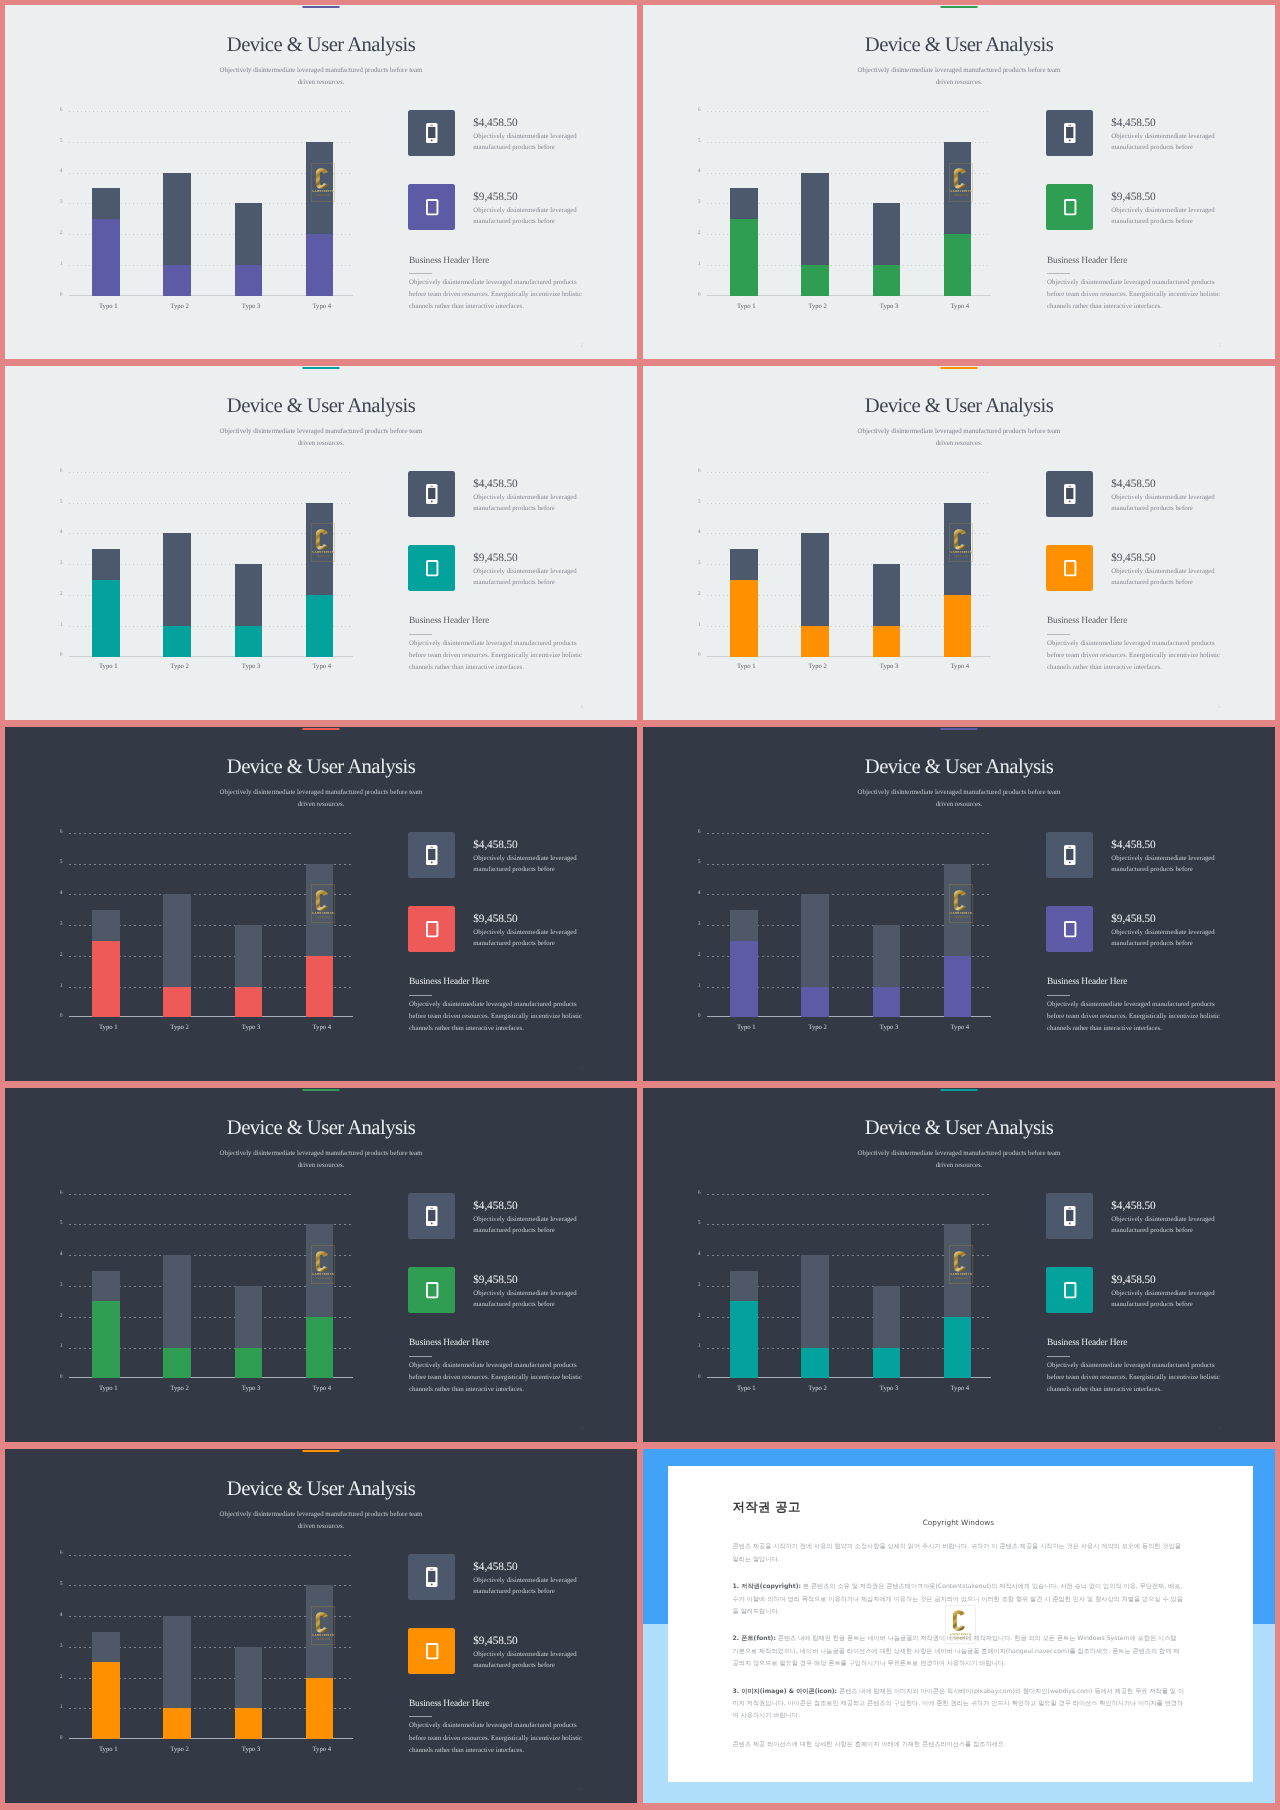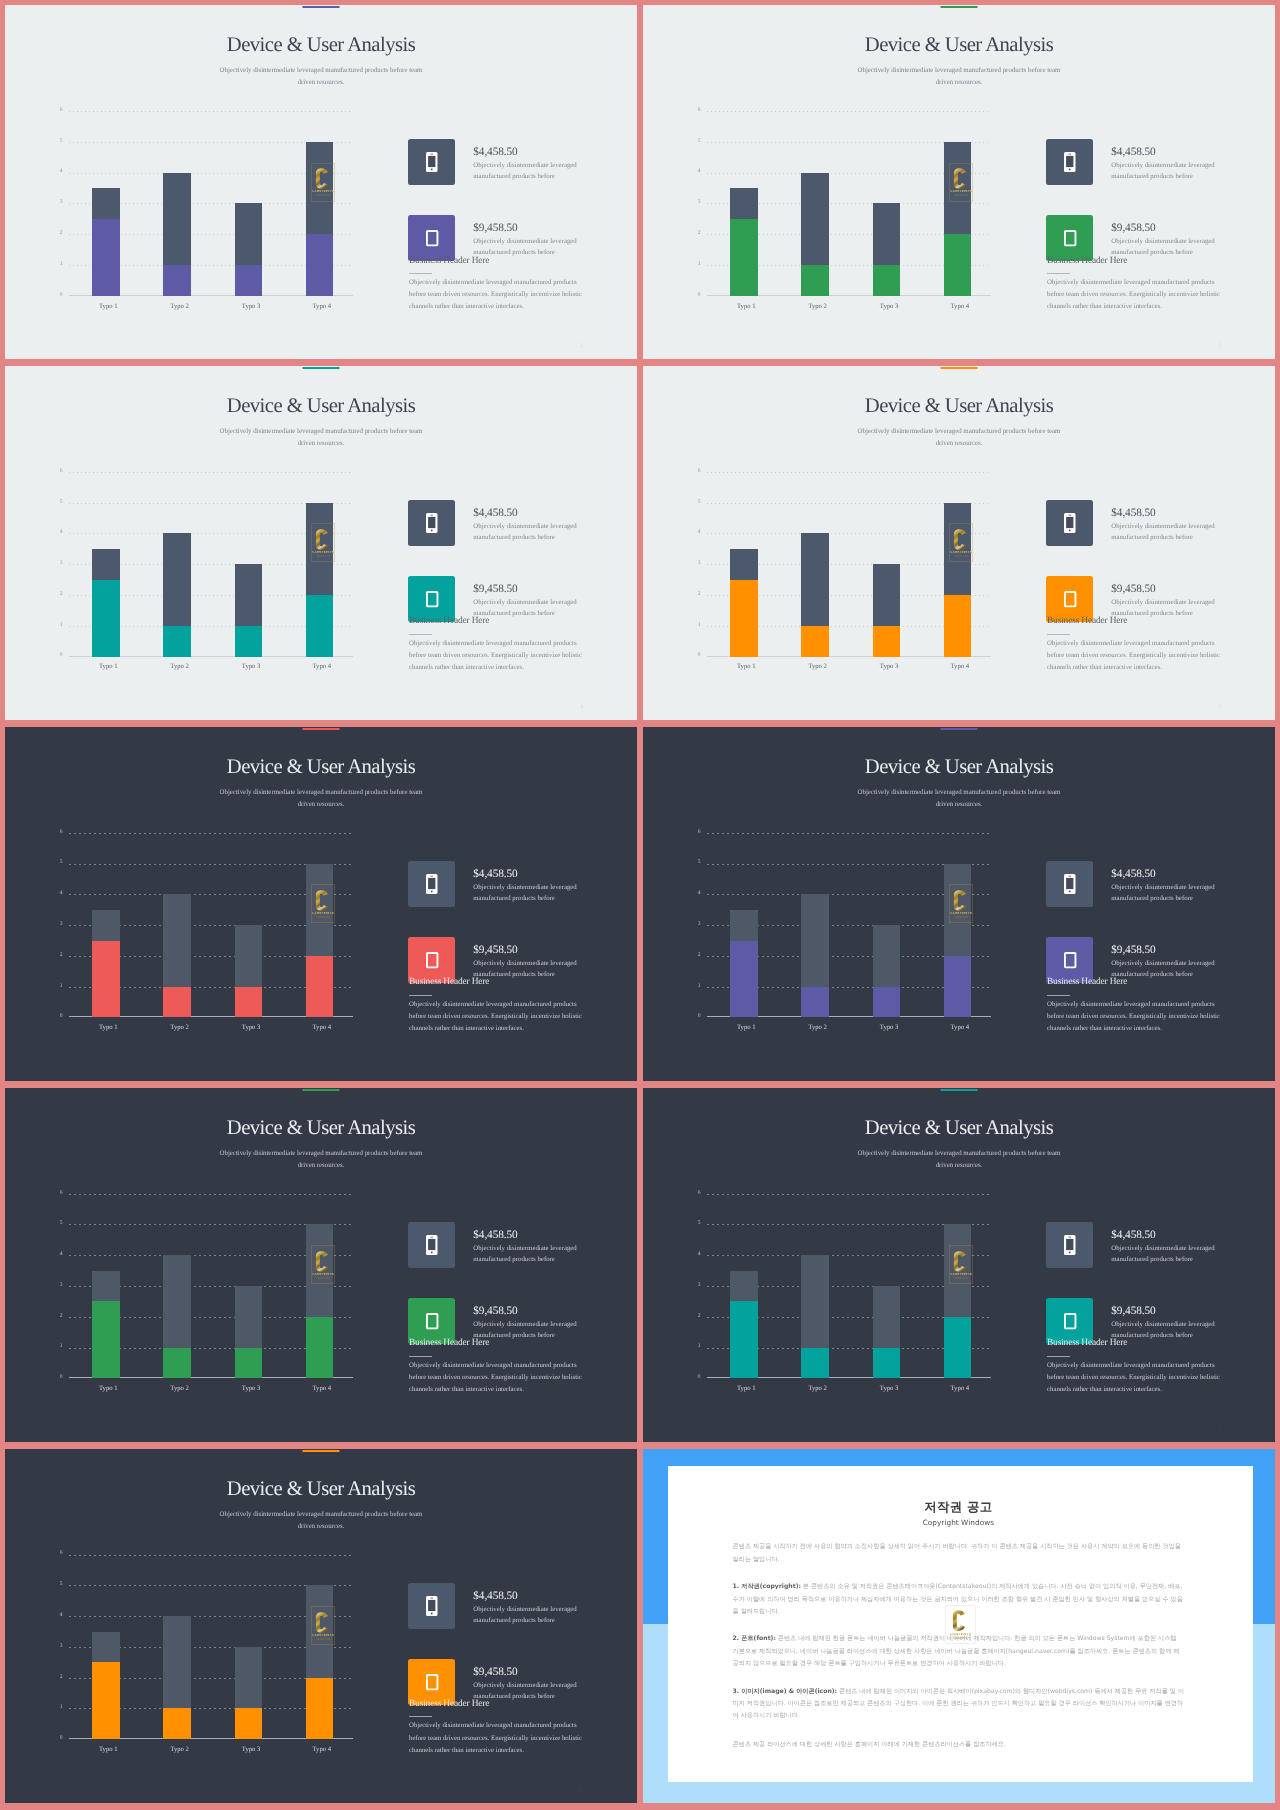"$4,458.50" .card { margin-top: 29px -> none }
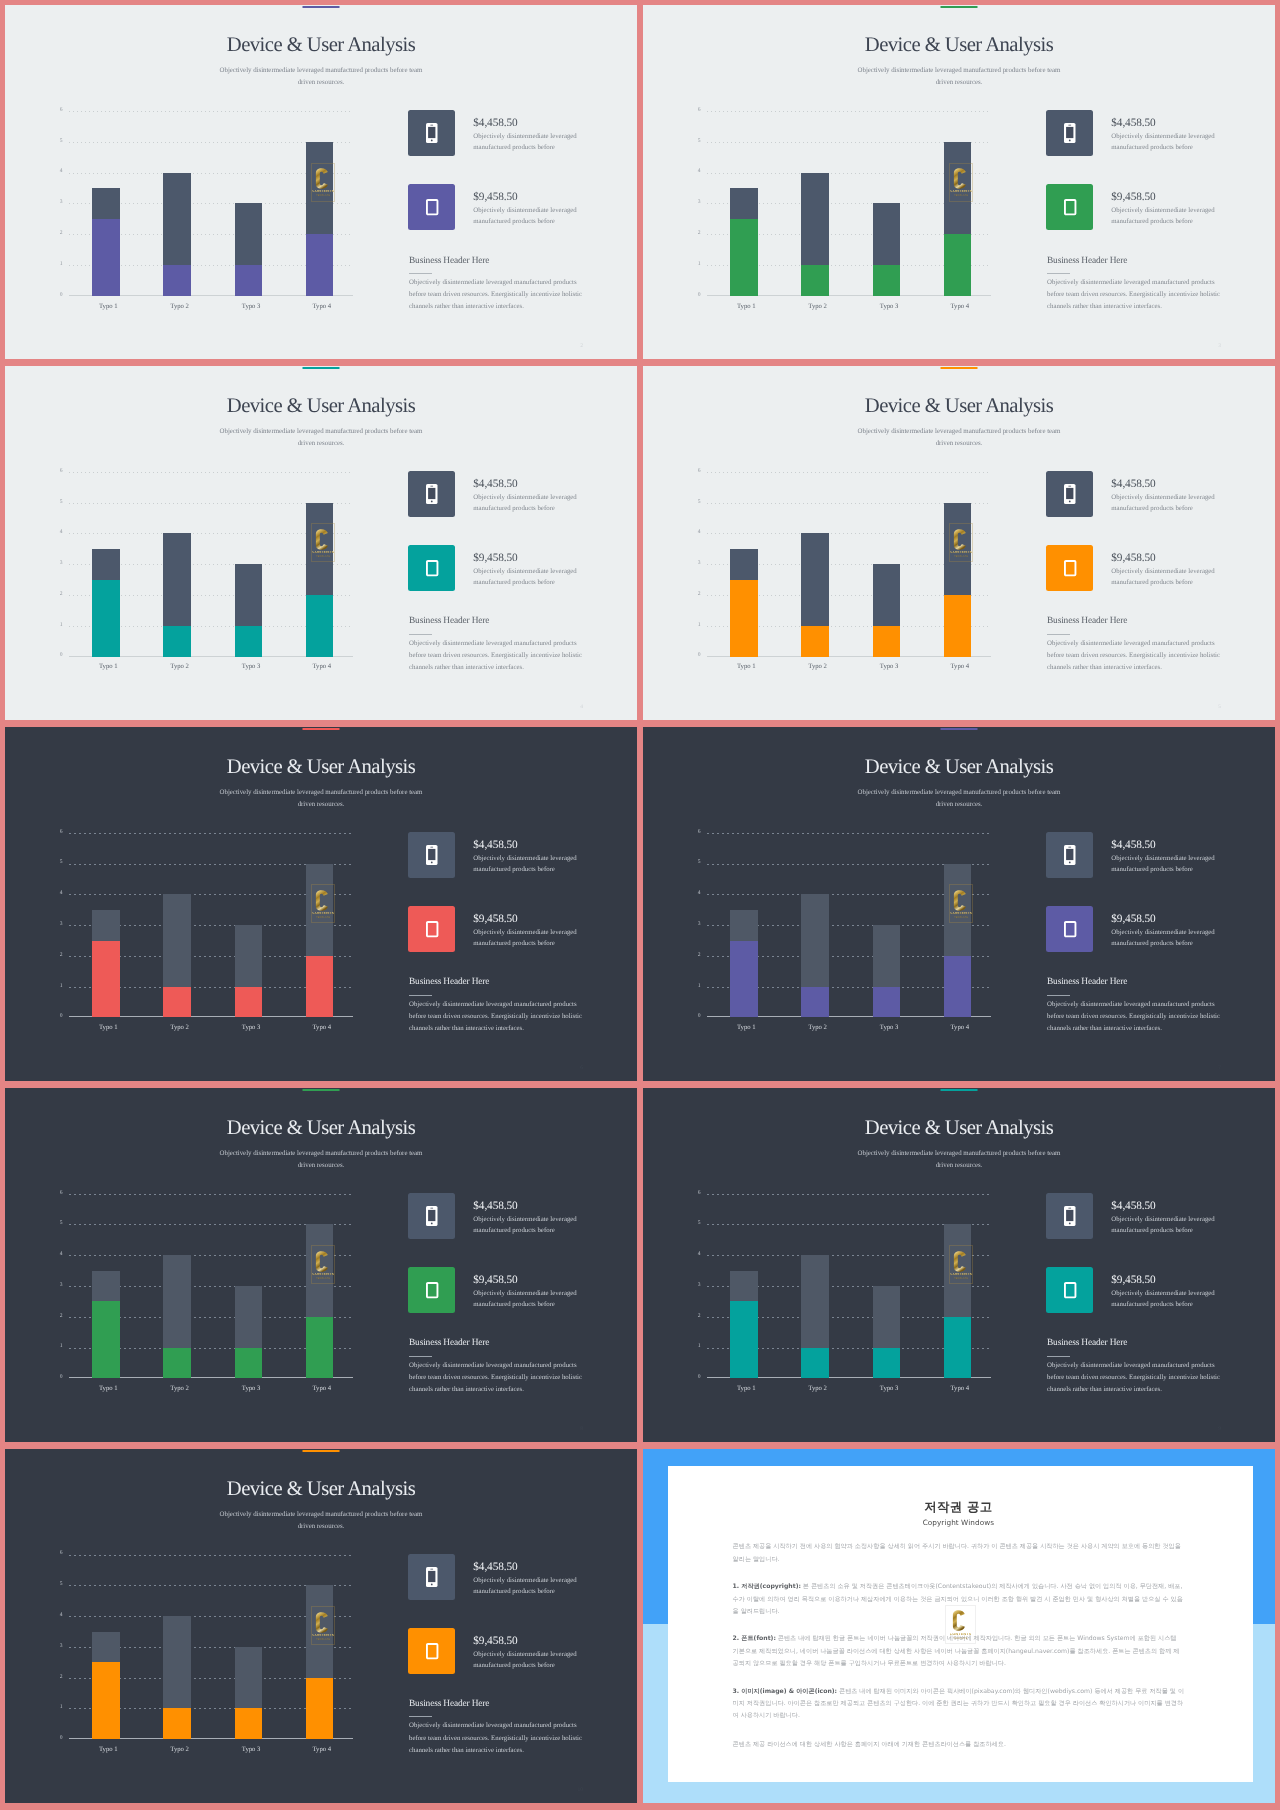"저작권 공고" .ctitle { text-align: center -> left }
